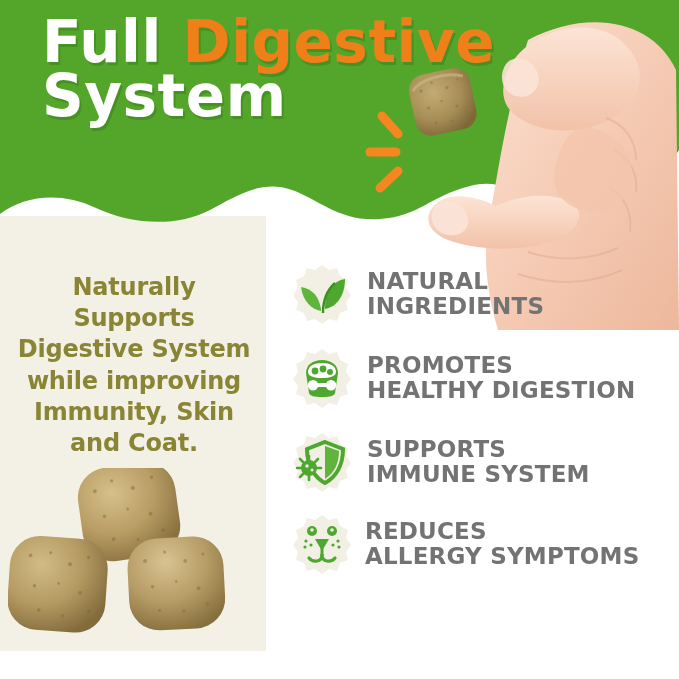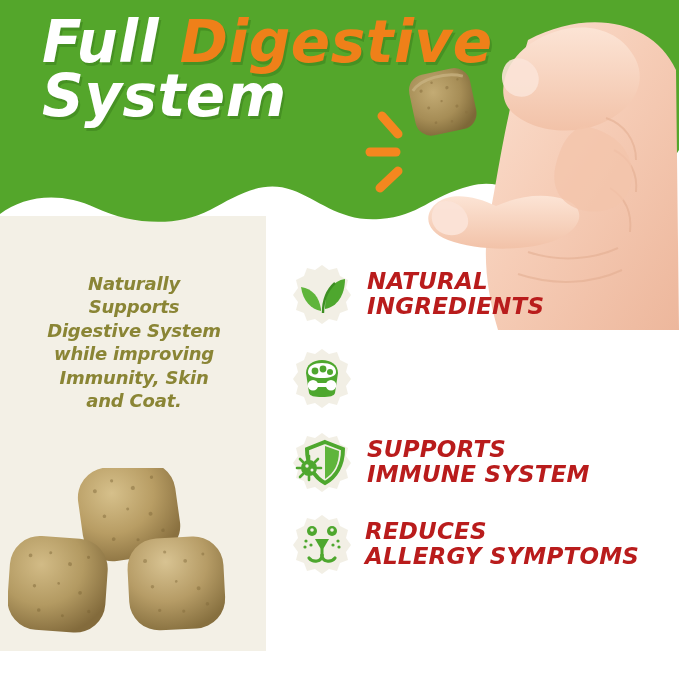"Full Digestive" #stage { font-style: italic -> none }
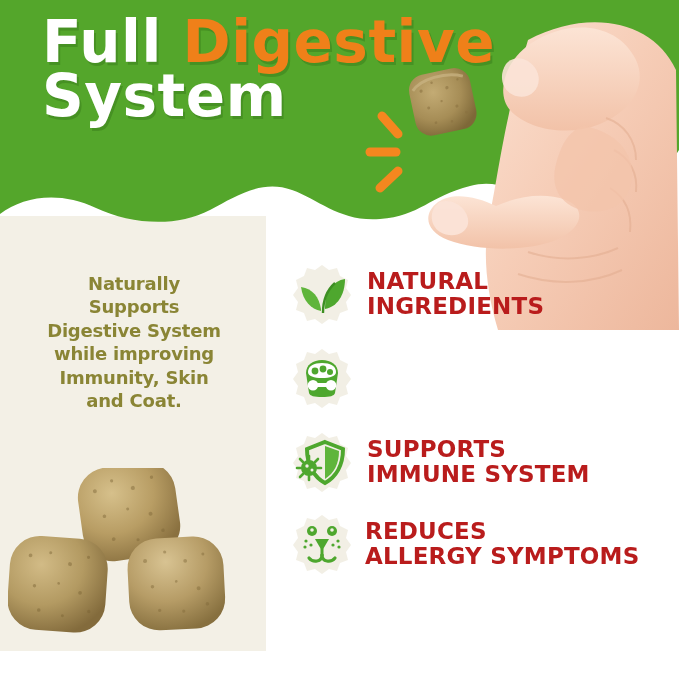"Naturally" .left-copy { font-size: 18px -> 24px }
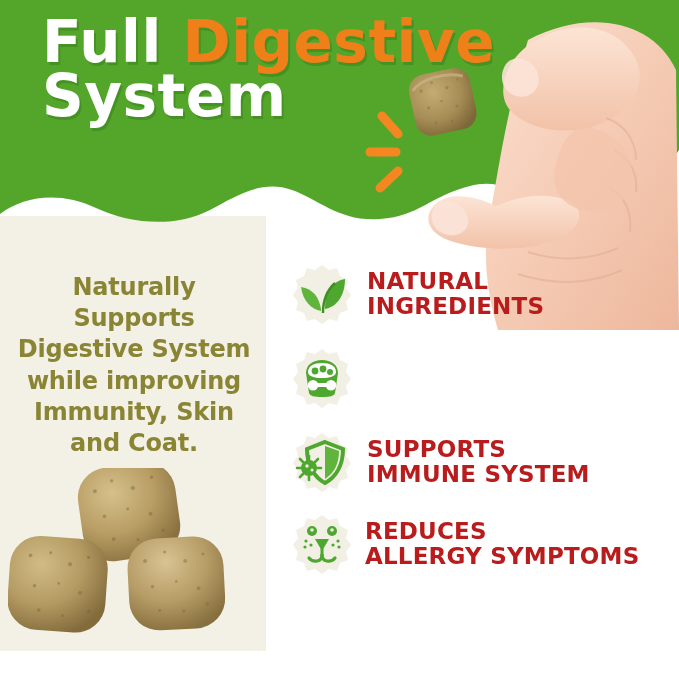"NATURAL" .ftext { color: #b91c1c -> #737373 }
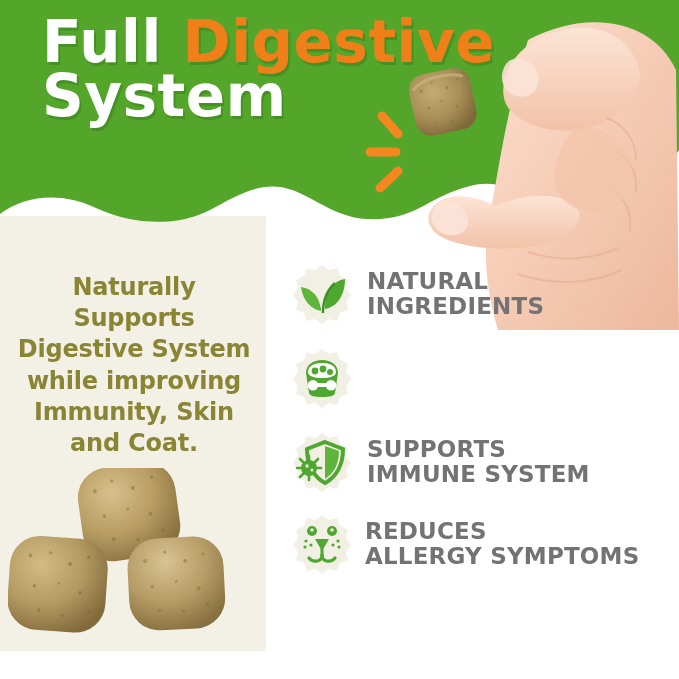"PROMOTES" span.ftext { html: none -> <span>PROMOTES HEALTHY DIGESTION</span> }
